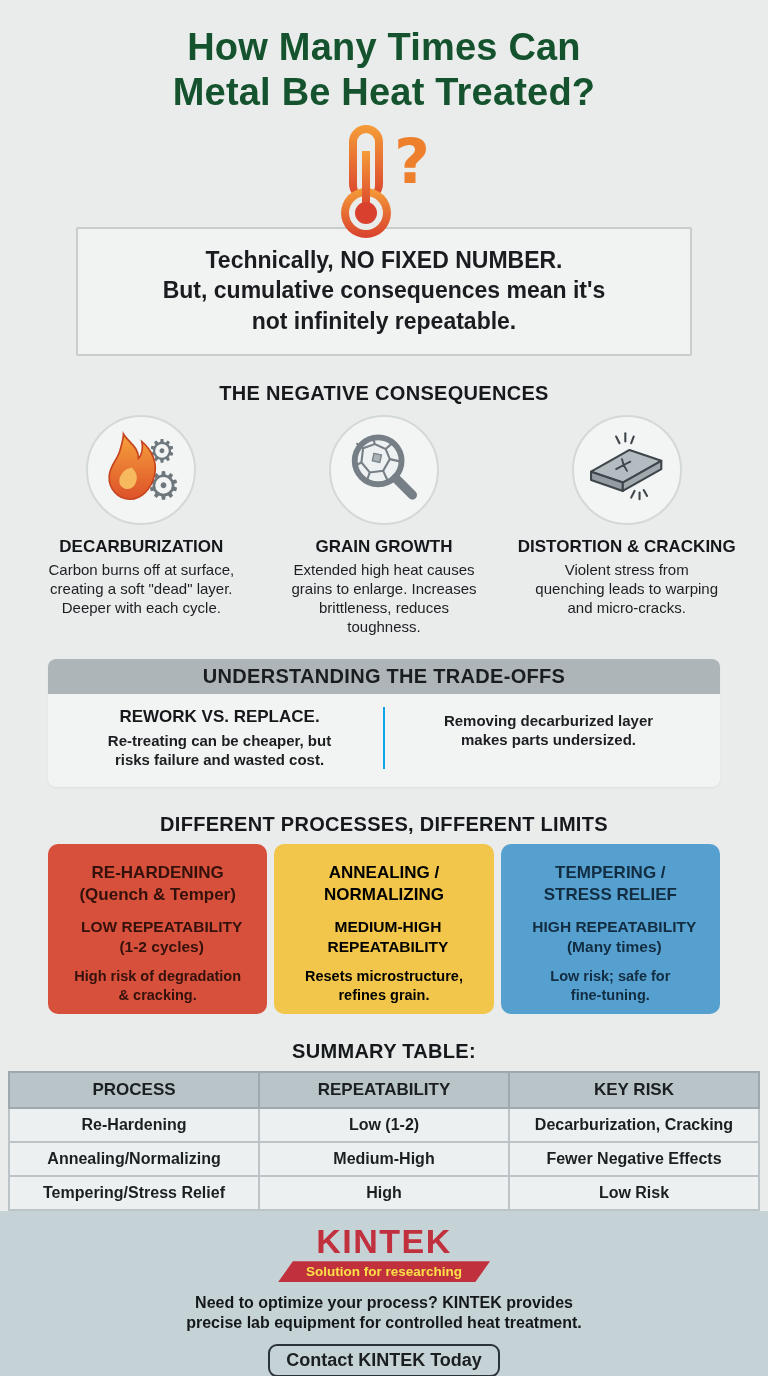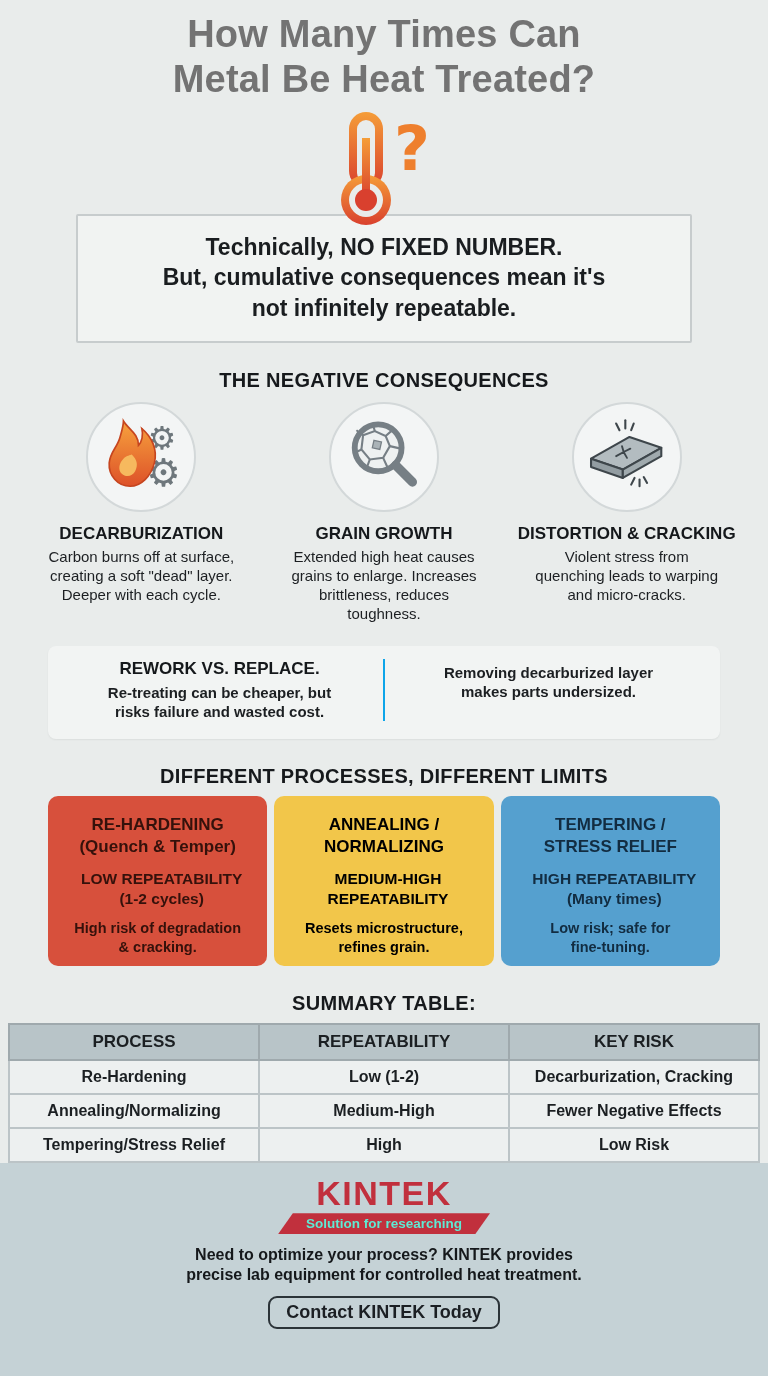"How Many Times Can" .title { color: #737373 -> #14532d; padding-top: 12px -> 25px }
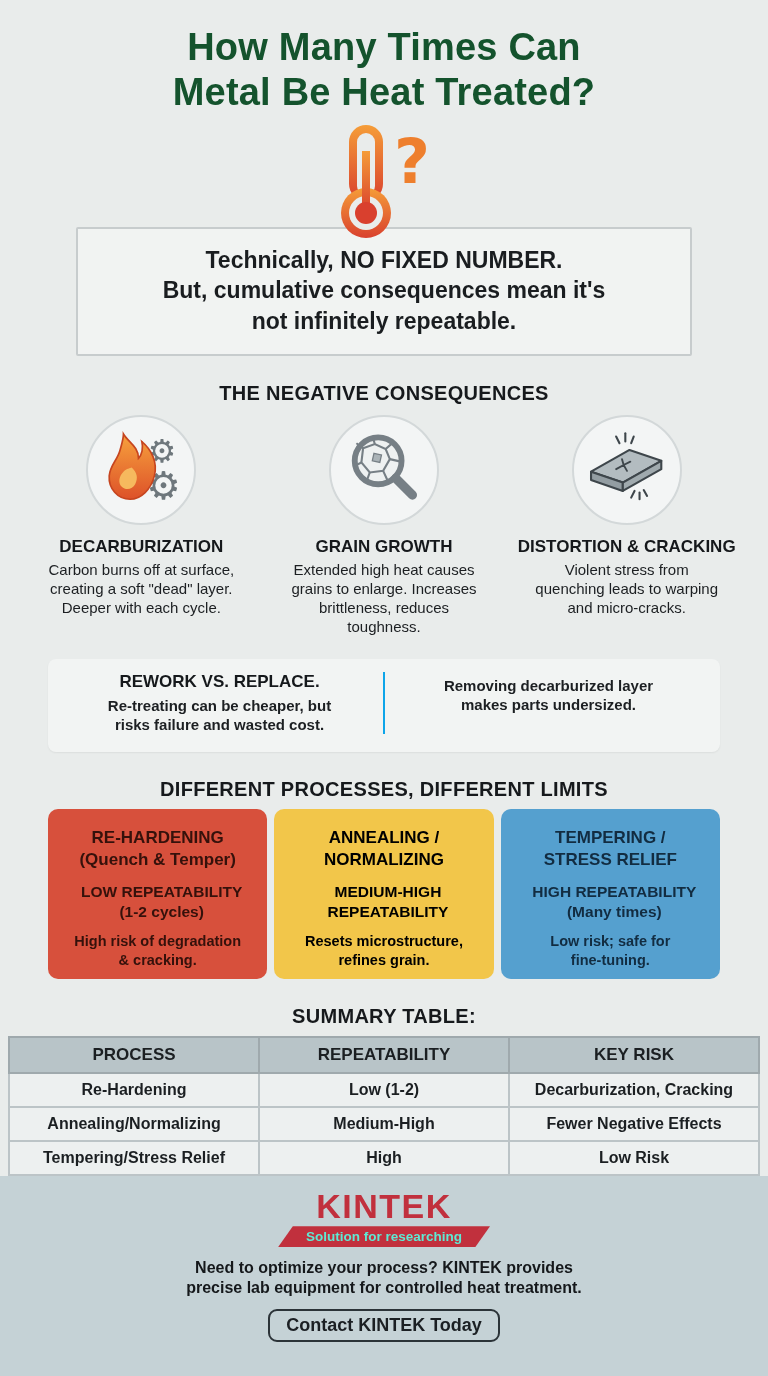"UNDERSTANDING THE TRADE-OFFS" div.tradeoffs-header { html: none -> <div>UNDERSTANDING THE TRADE-OFFS</div> }
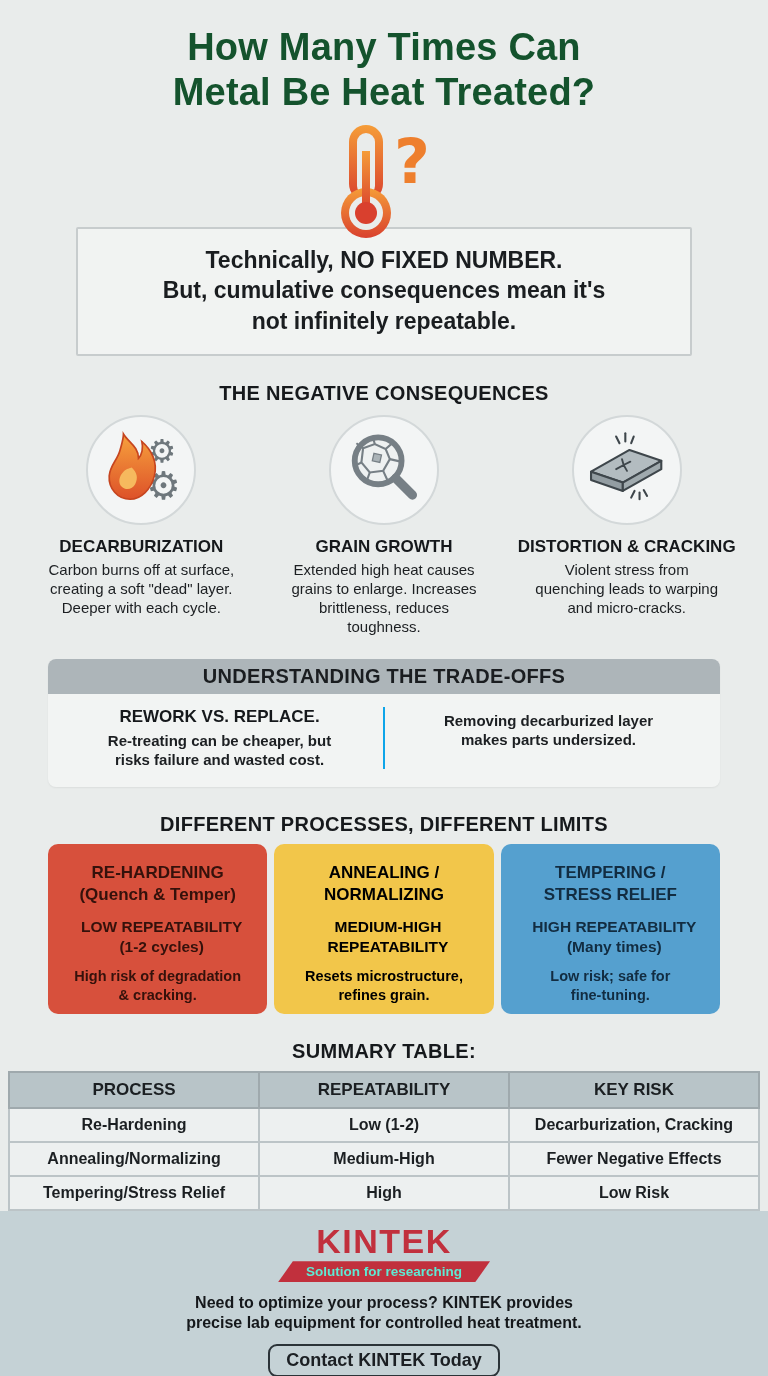"Solution for researching" .banner { color: #5eead4 -> #fde047 }
